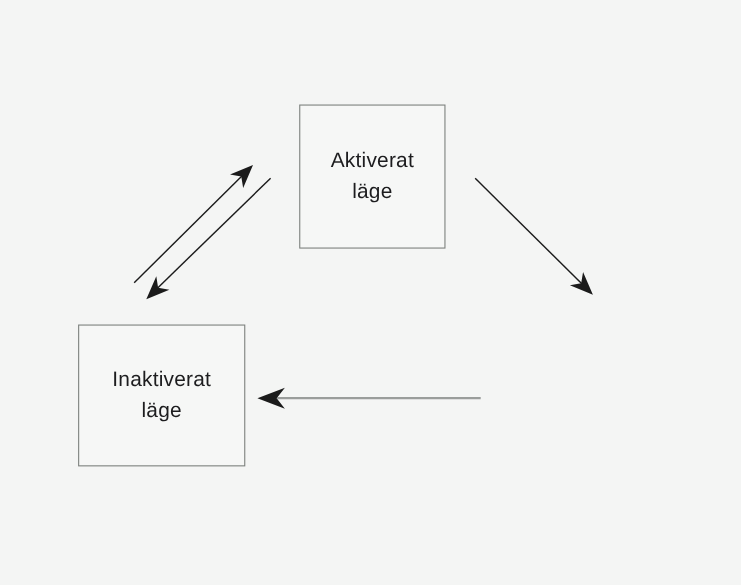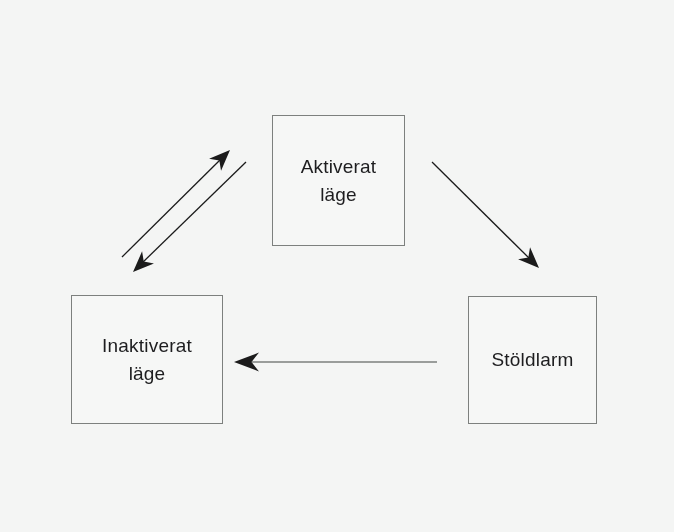"Aktiverat" .node-top { top: 115px -> 95px }
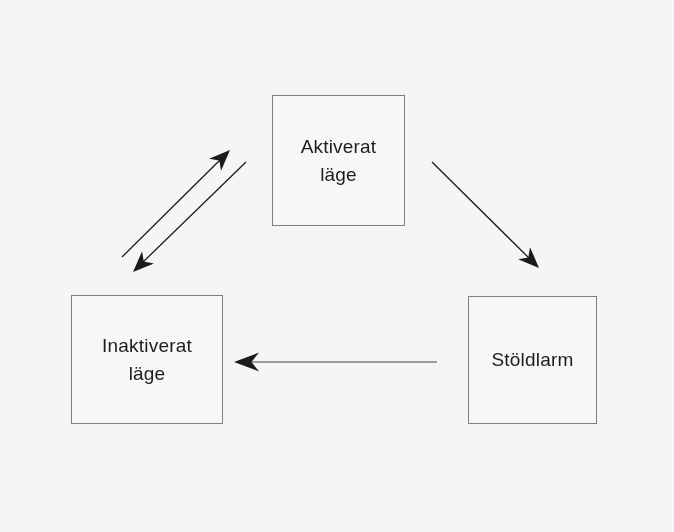"Stöldlarm" div.node { html: <div> <span>Stöldlarm</span> </div> -> none }
